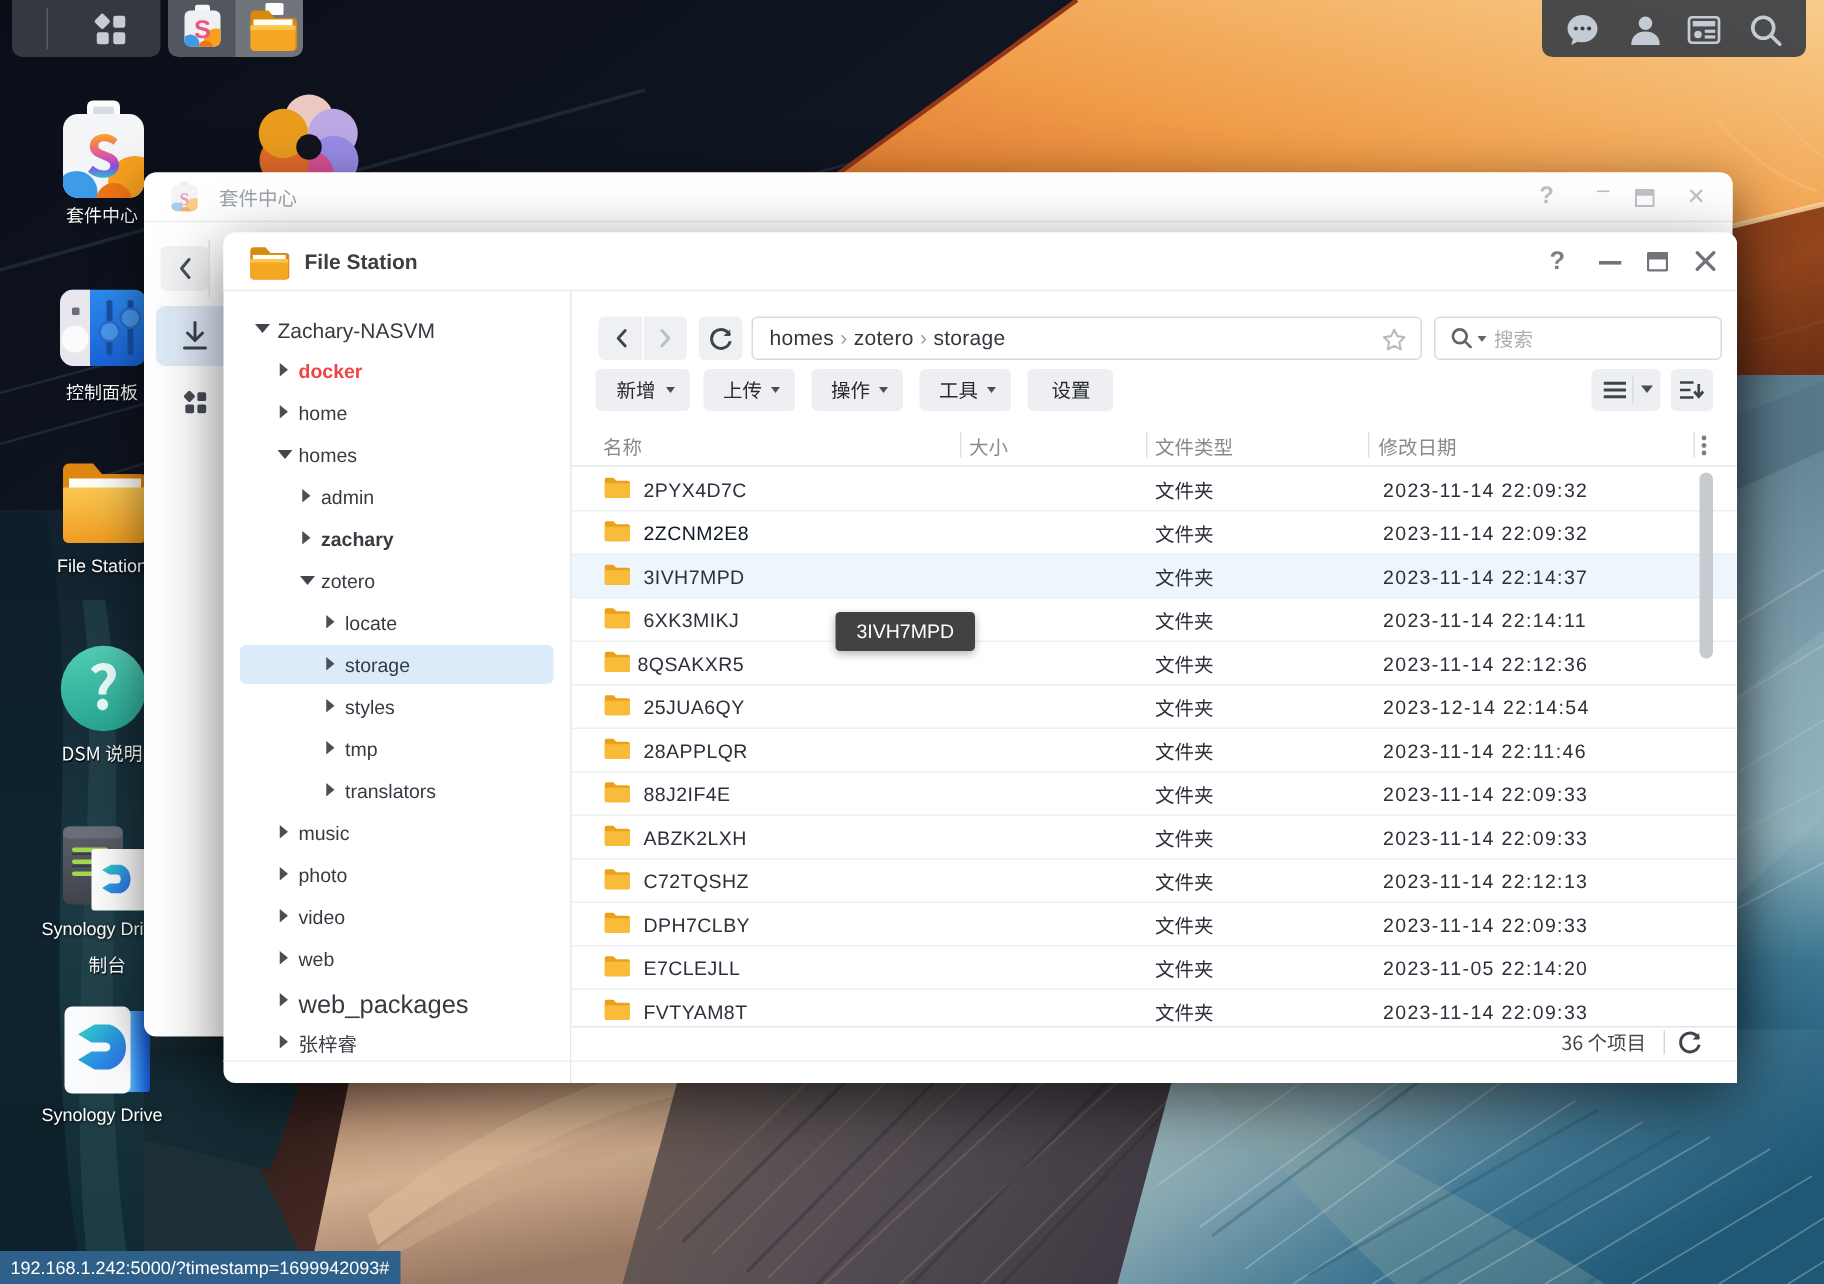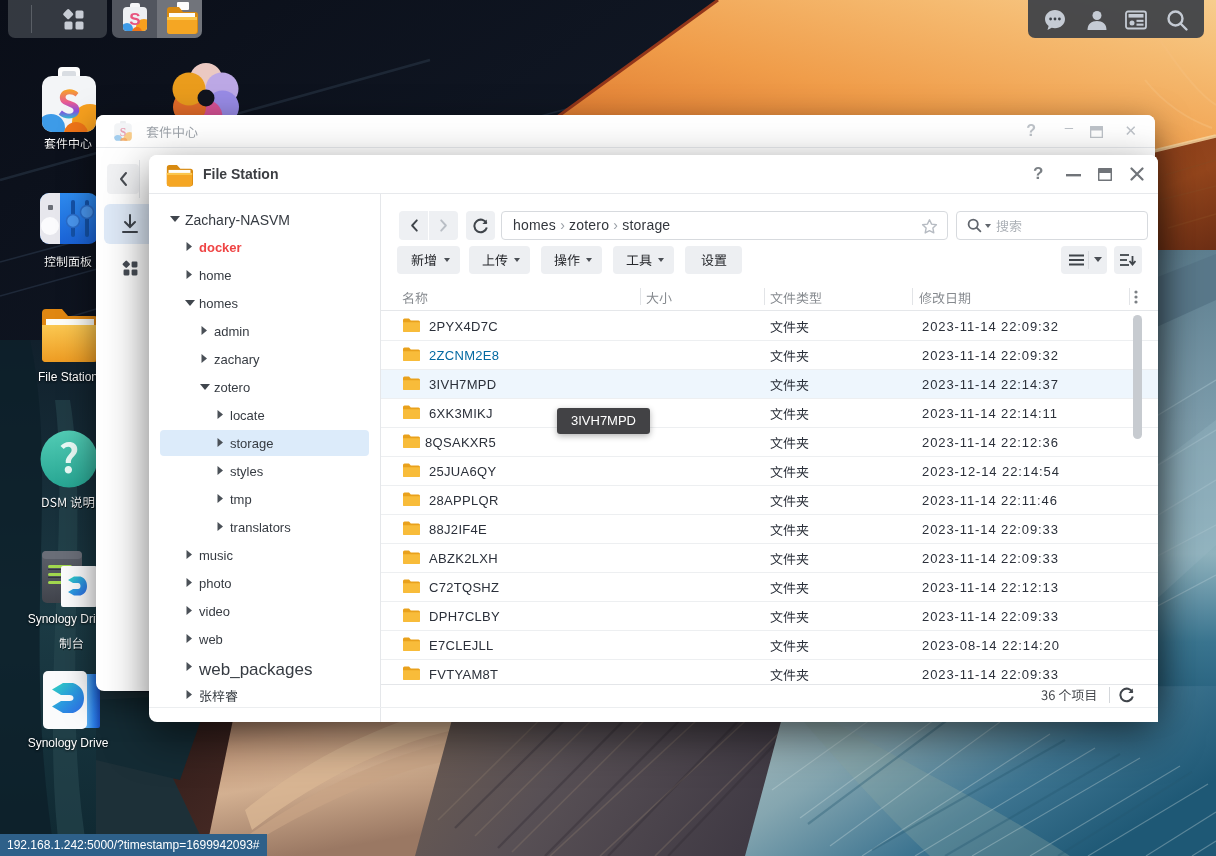"zachary" div.abs { font-weight: normal -> bold }
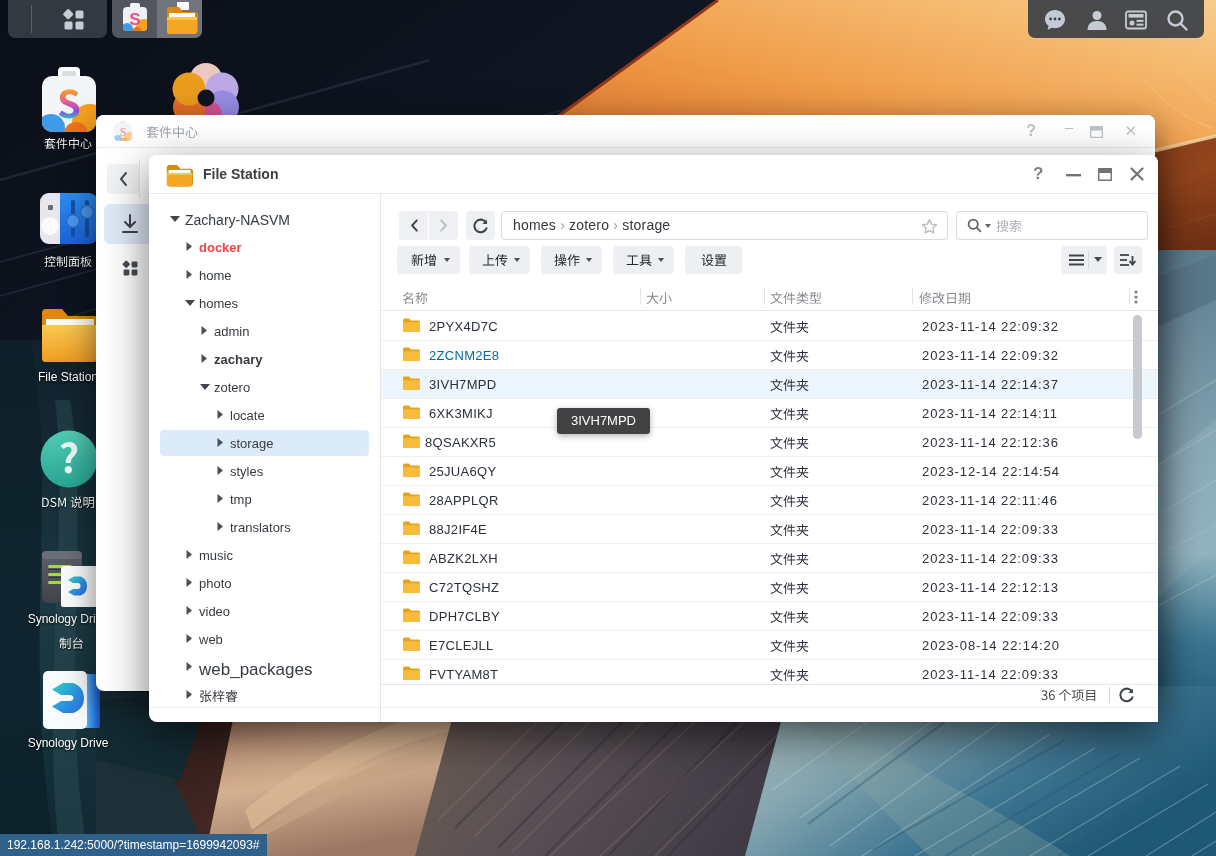"2ZCNM2E8" div.abs { color: #0369a1 -> #0f172a }
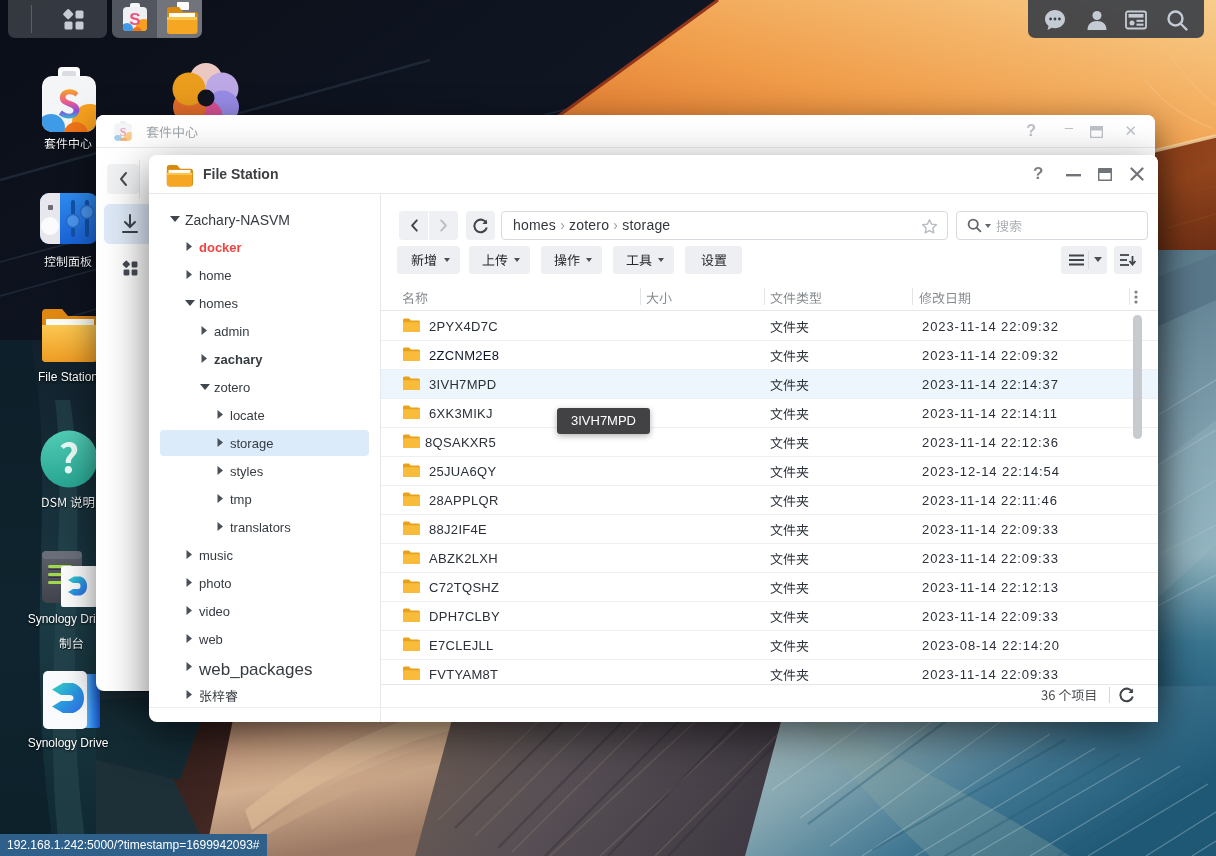"2023-08-14 22:14:20" div.abs { text: 2023-08-14 -> 2023-11-05 }
